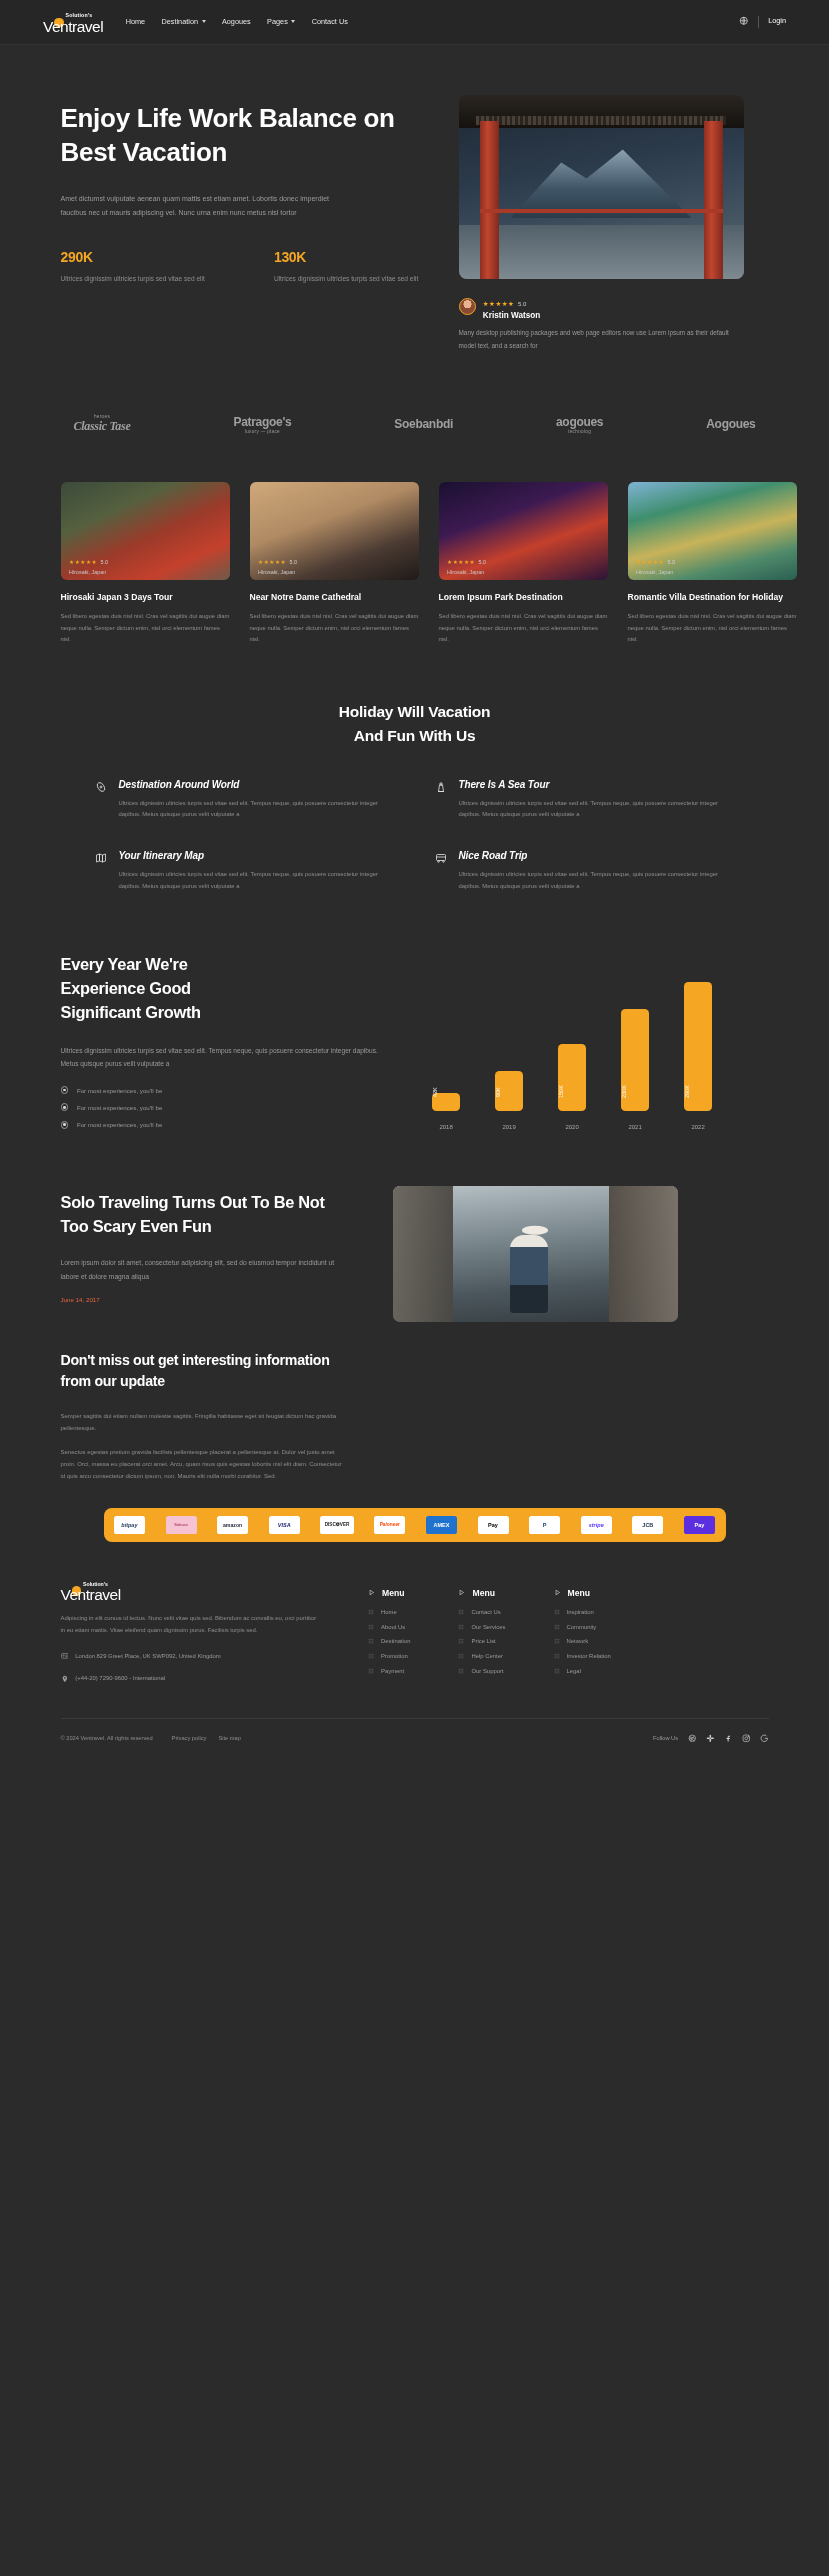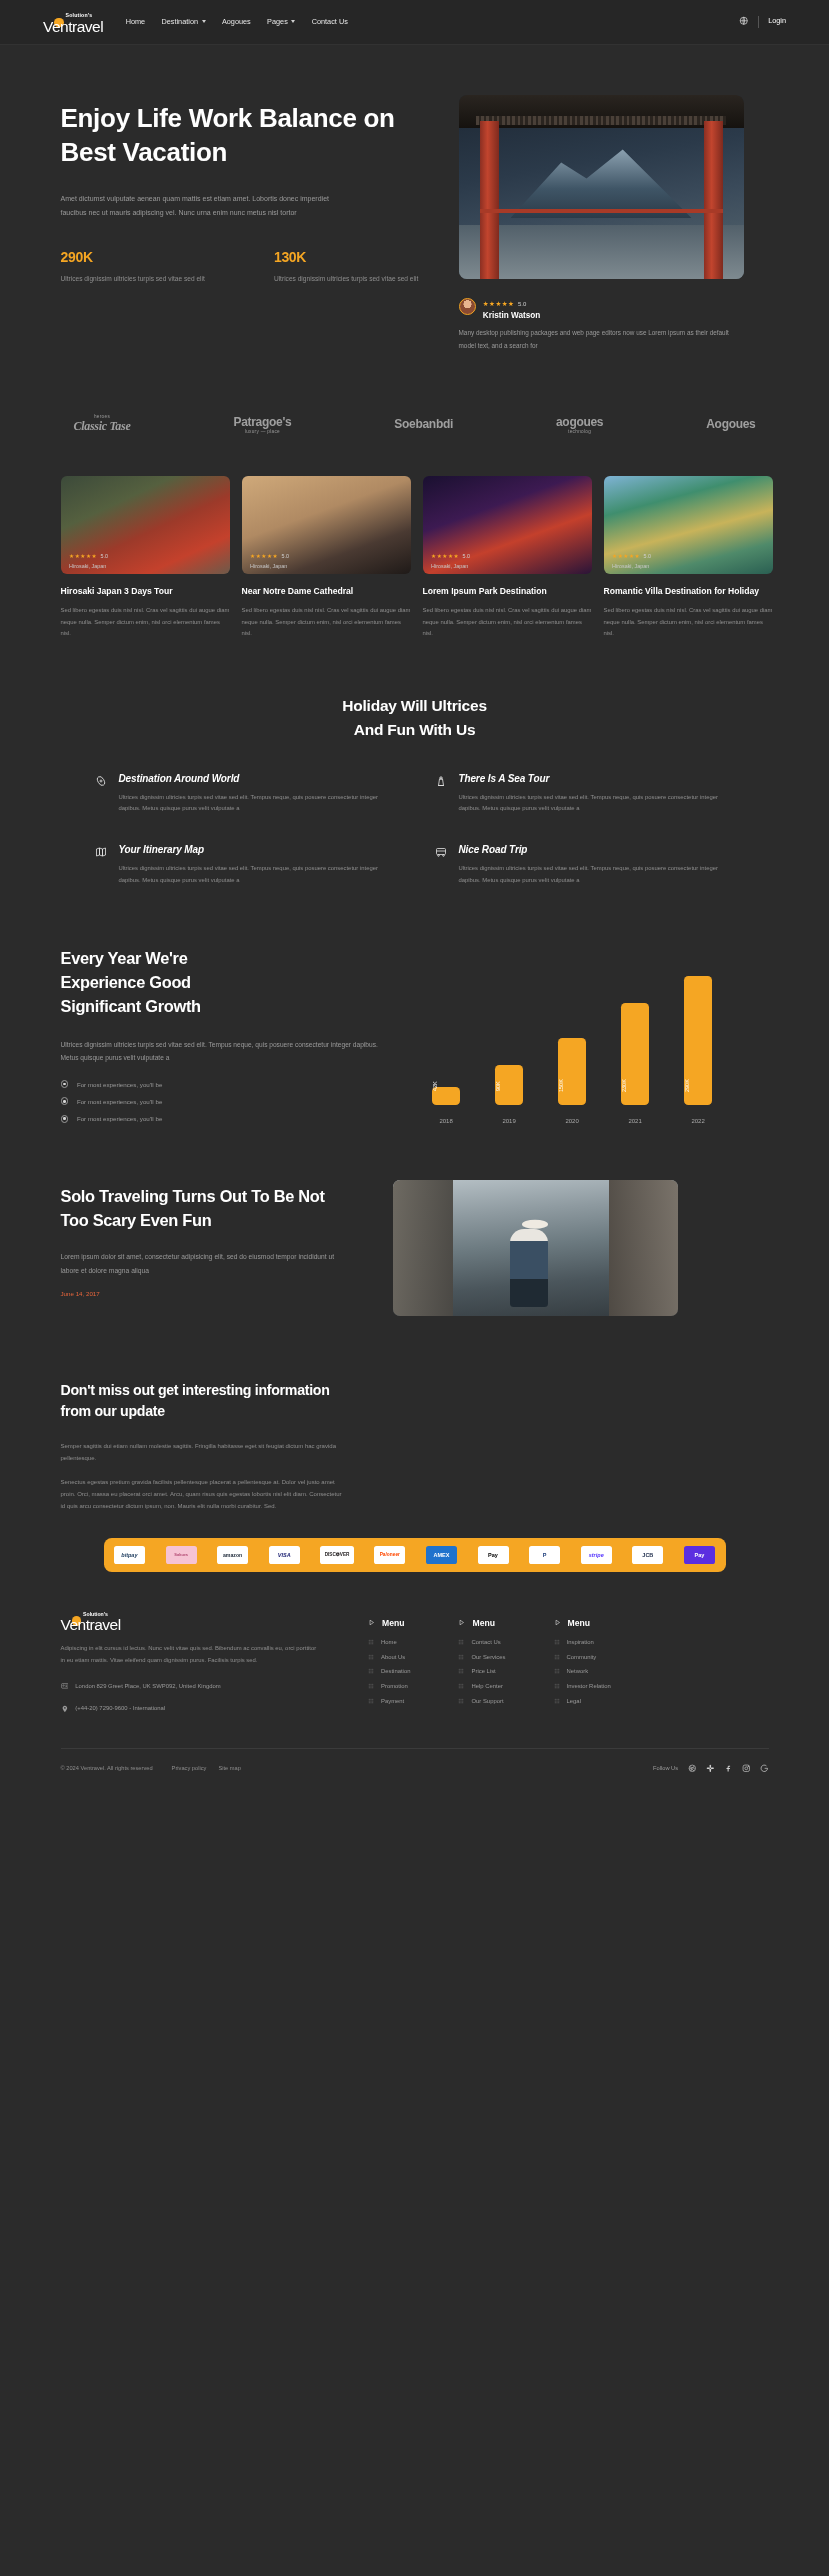"Hirosaki Japan 3 Days Tour" .cards { gap: 12px -> 20px; margin: 21px auto 0 -> 27px auto 0 }
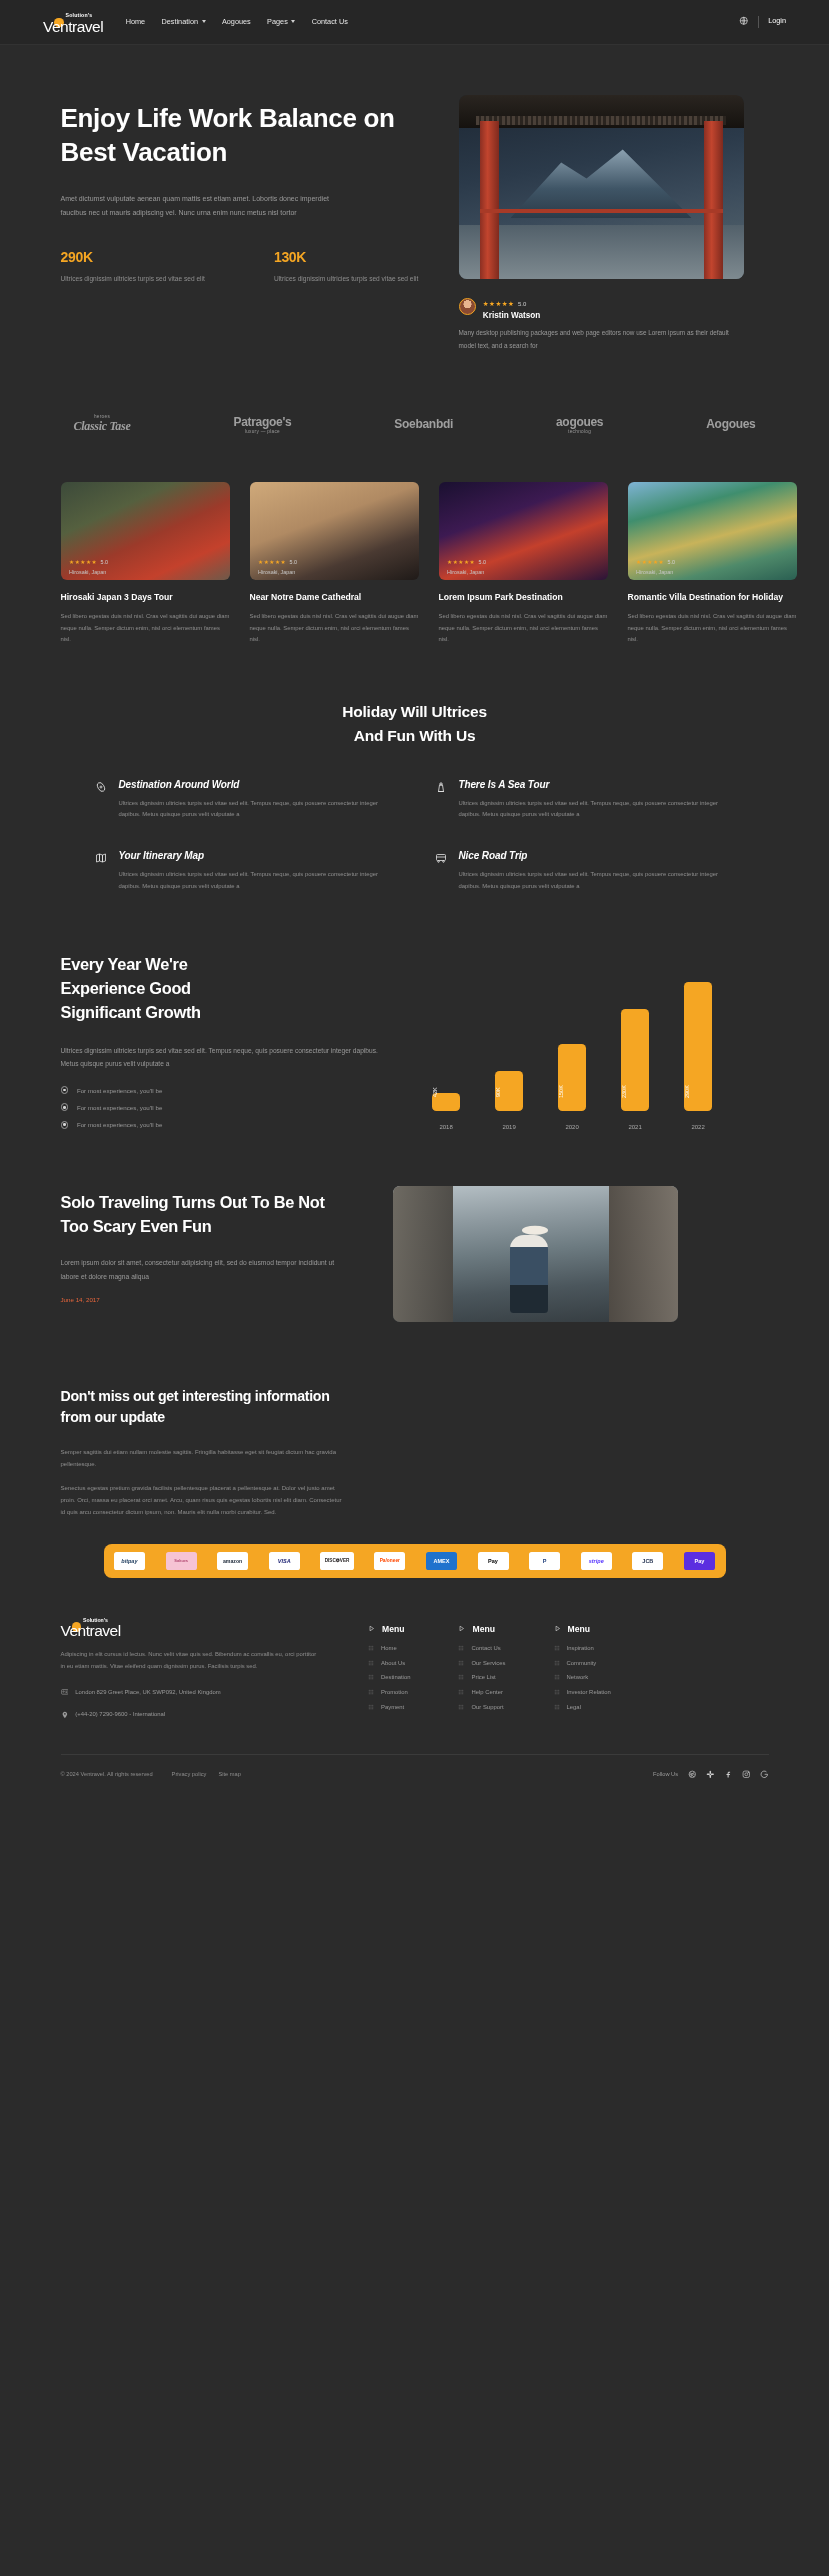"Ultrices" span.accent { text: Ultrices -> Vacation }
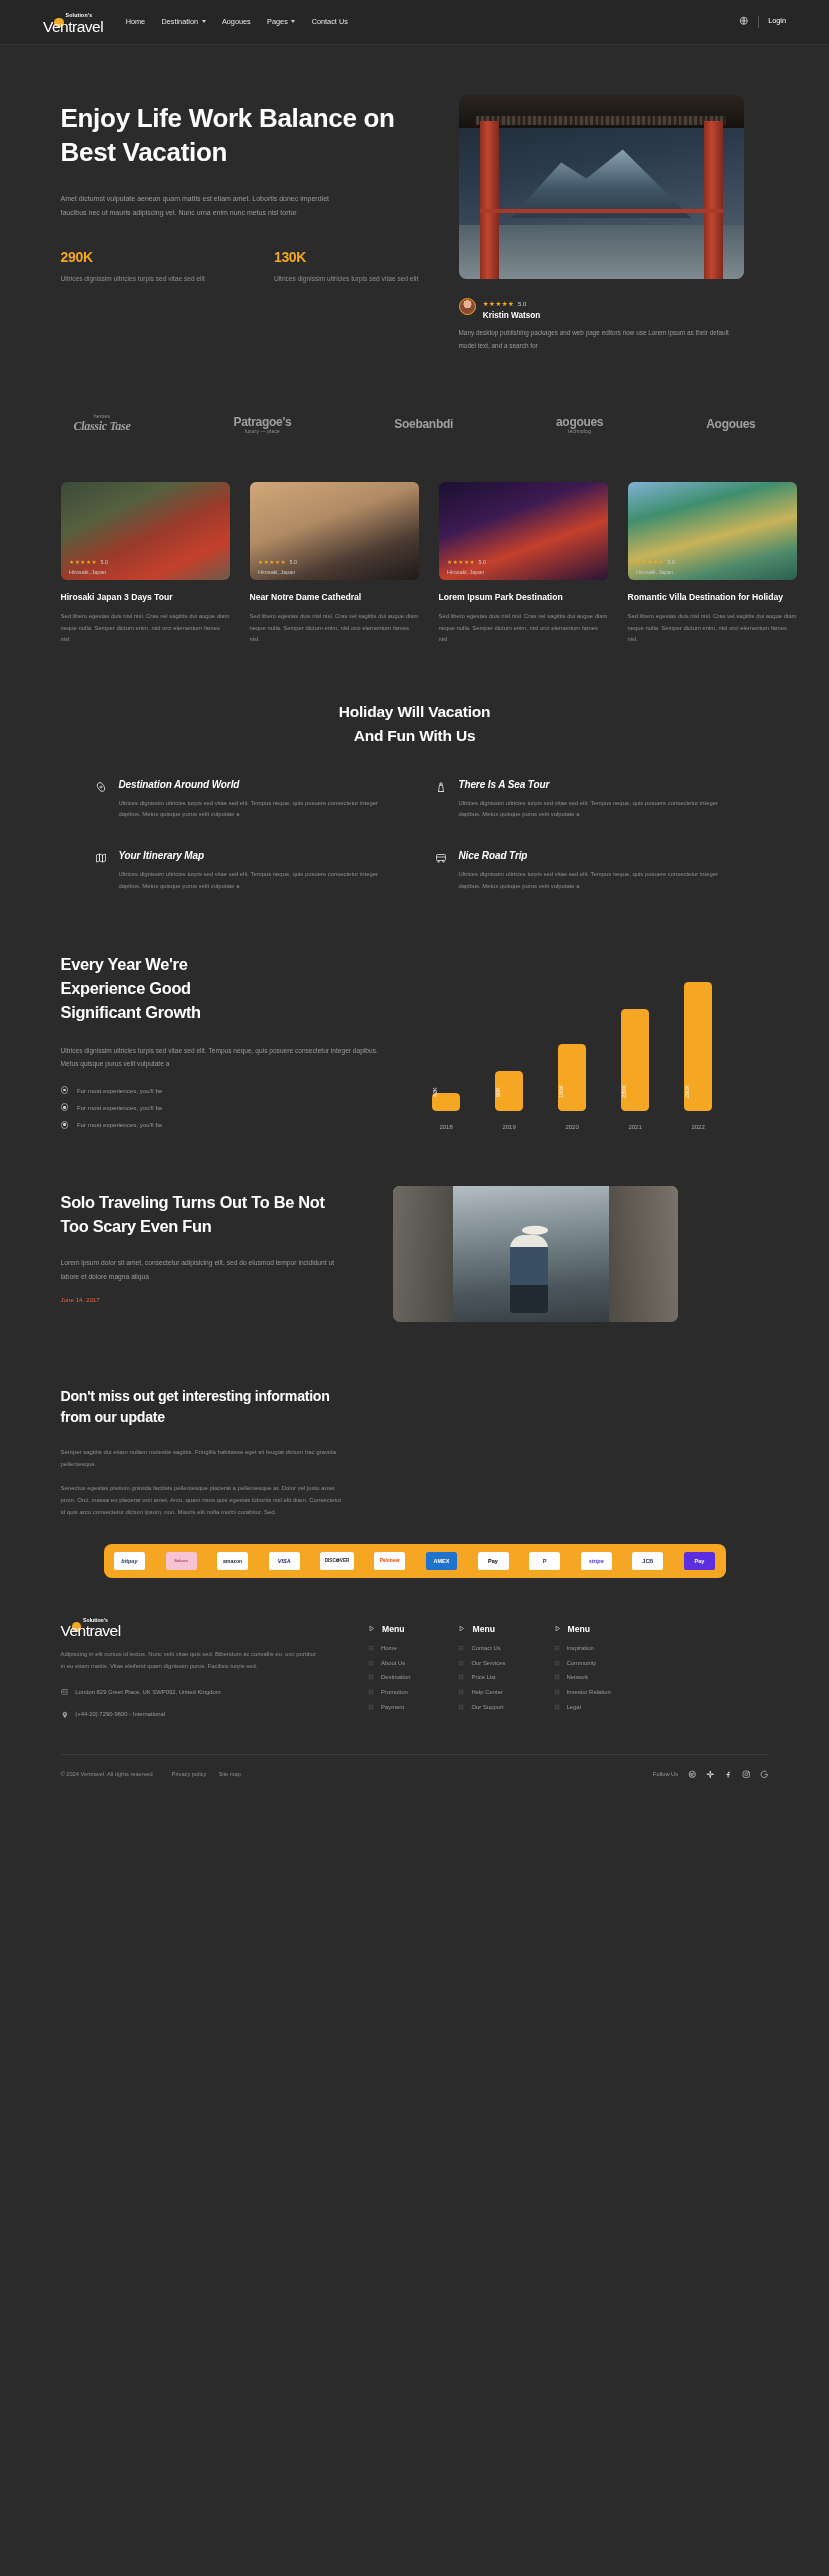"Don't miss out get interesting" .news { margin: 64px auto 0 -> 28px auto 0 }
